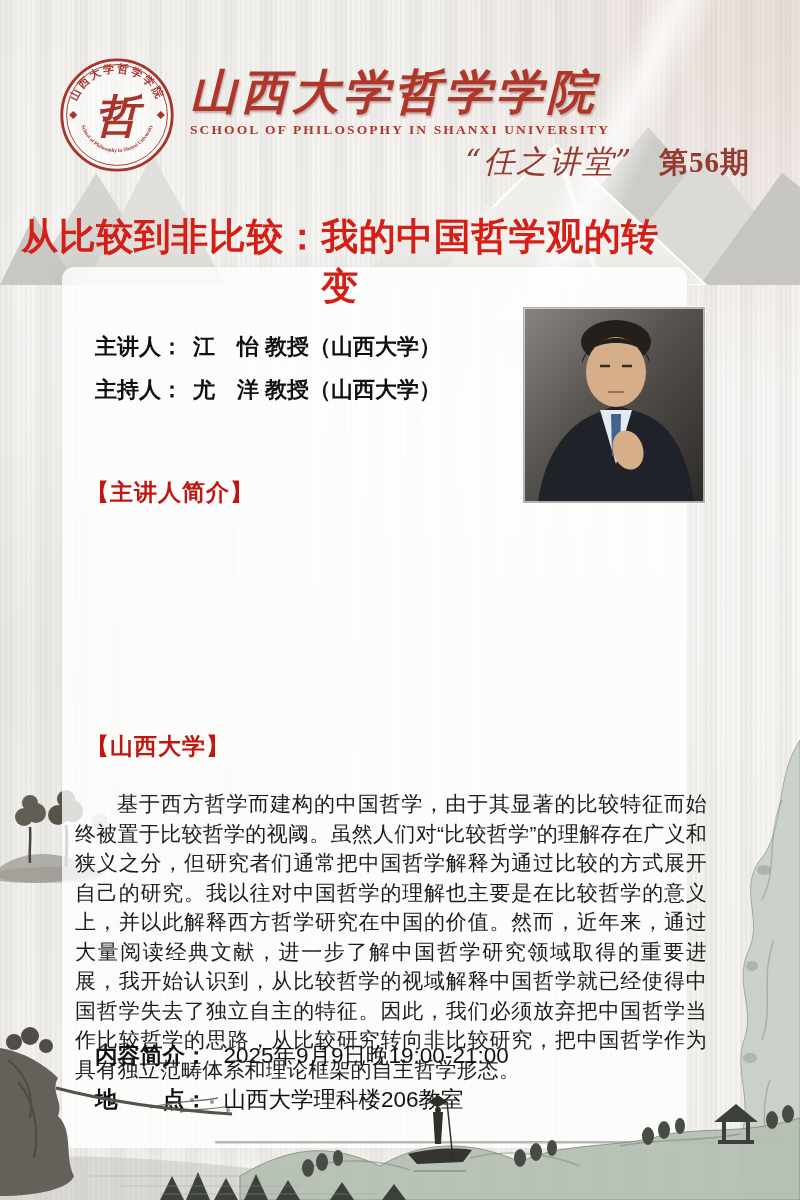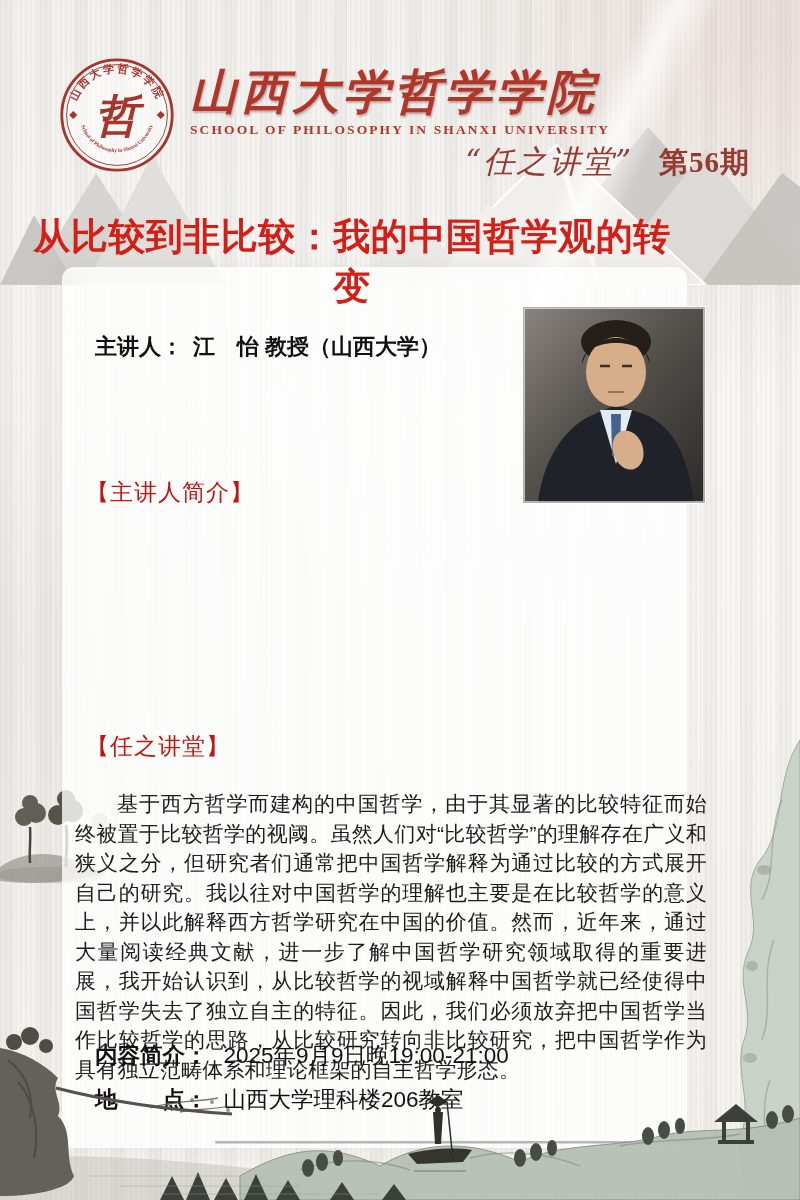"从比较到非比较：我的中国哲学观的转变" .lecture-title { left: 16px -> 4px }
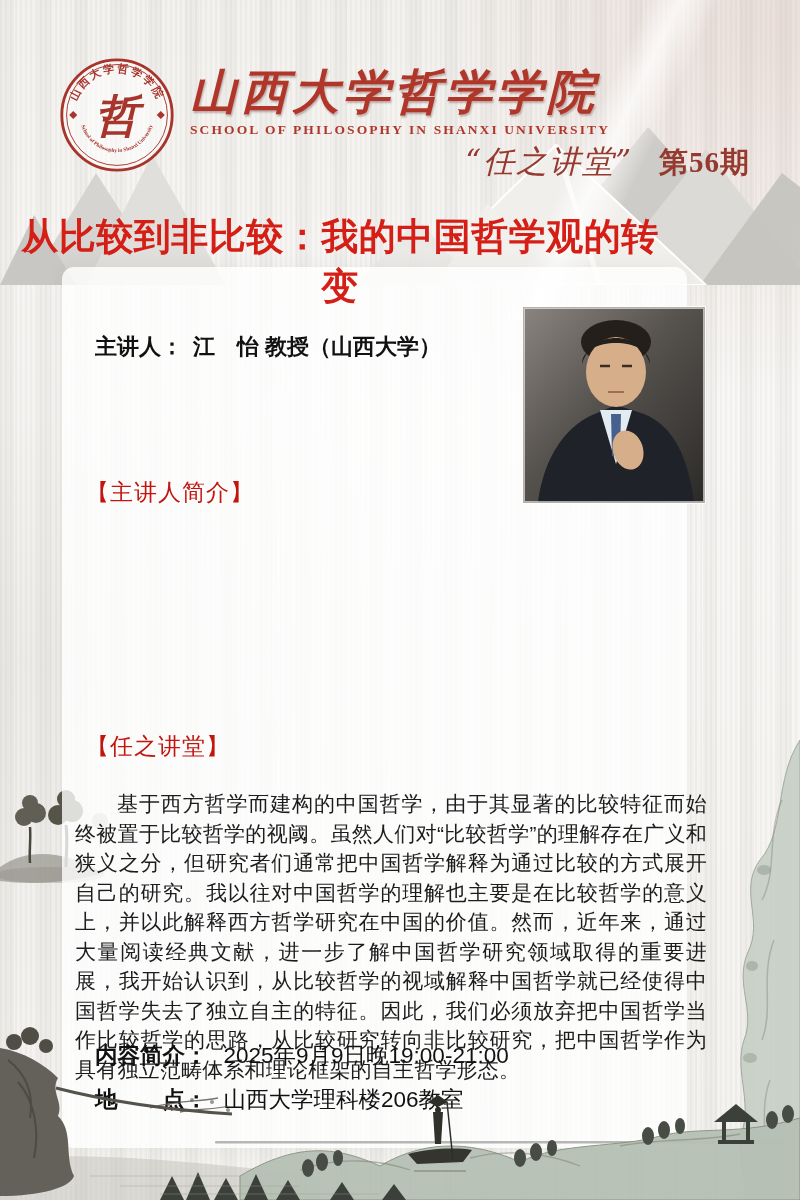"主持人： 尤 洋 教授（山西大学）" div.speaker-row { html: none -> <div> <span>主持人：</span><span>尤 洋 教授（山西大学）</span> </div> }
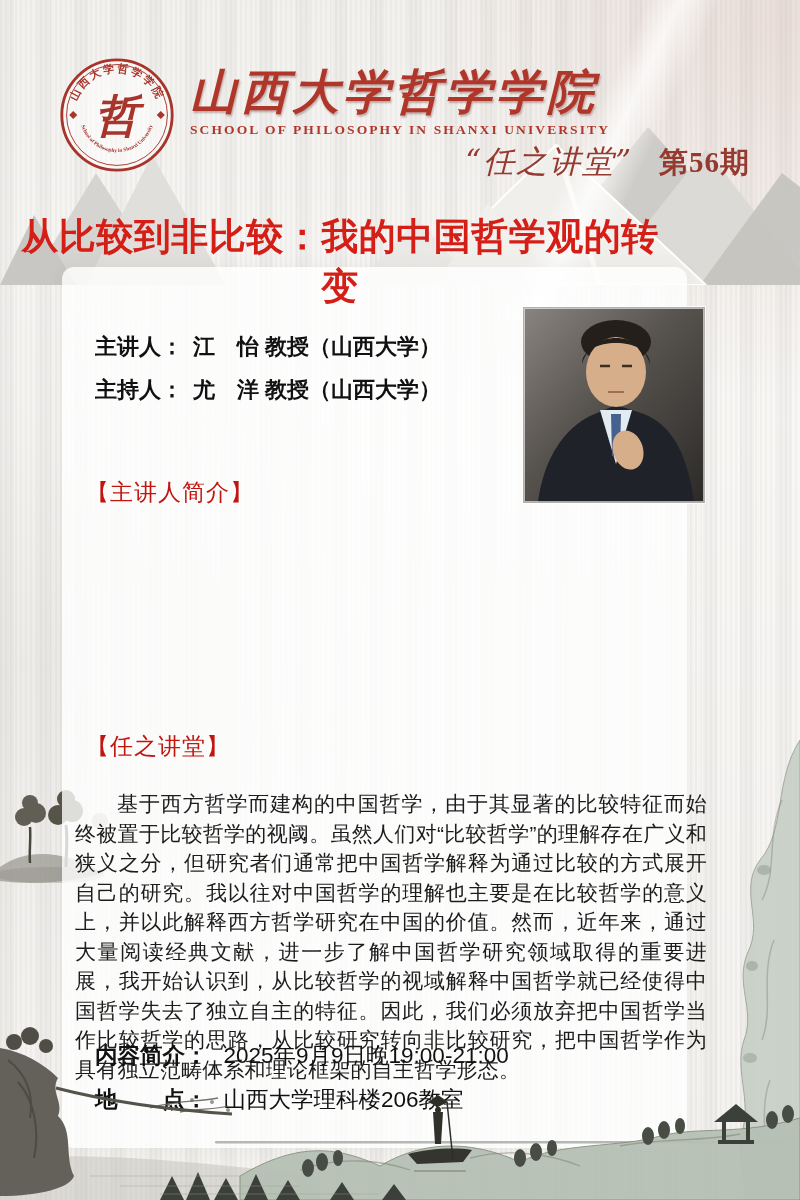"【主讲人简介】" .sec-heading { font-weight: normal -> bold }
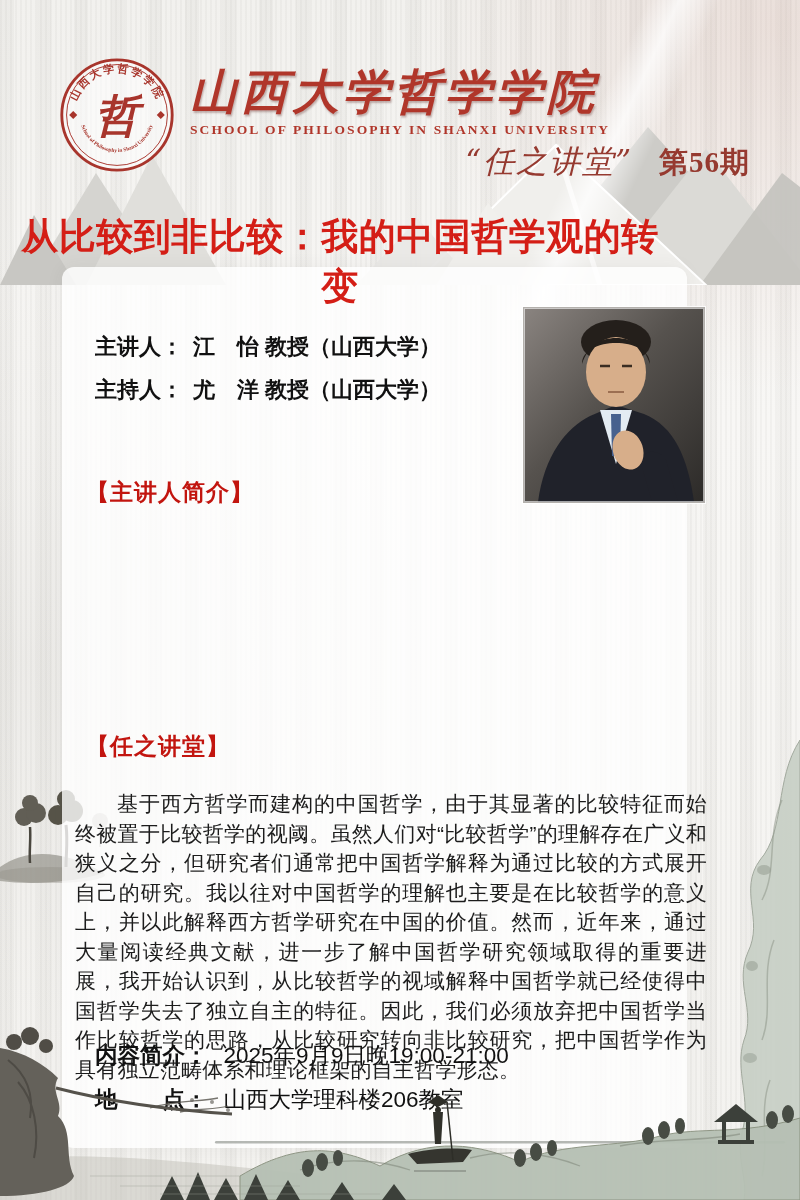"【任之讲堂】" div.sec-heading { text: 任之讲堂 -> 山西大学 }
